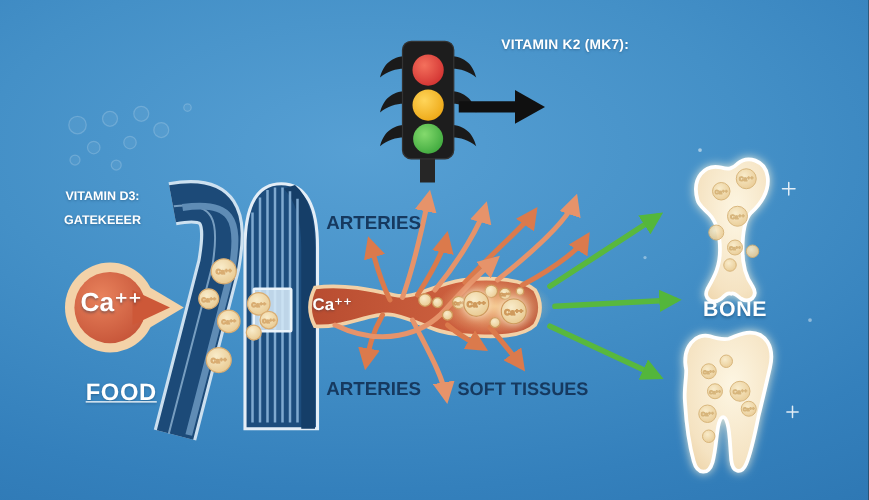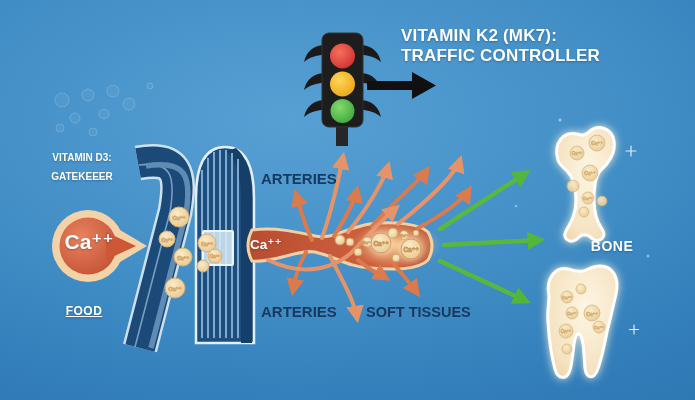"VITAMIN K2 (MK7):" #t-k2 { font-size: 17px -> 11px }
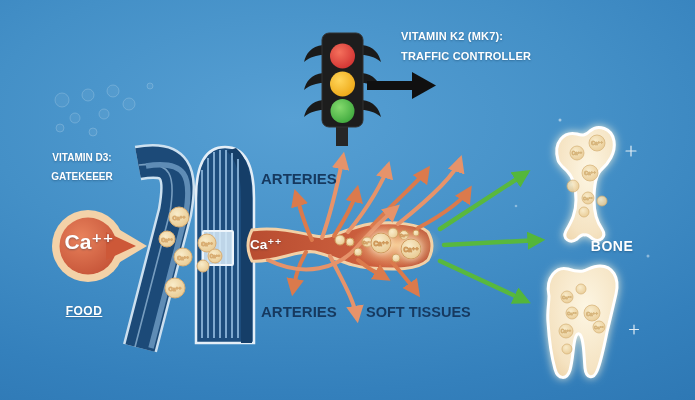"TRAFFIC CONTROLLER" span { html: <span>TRAFFIC CONTROLLER</span> -> none }
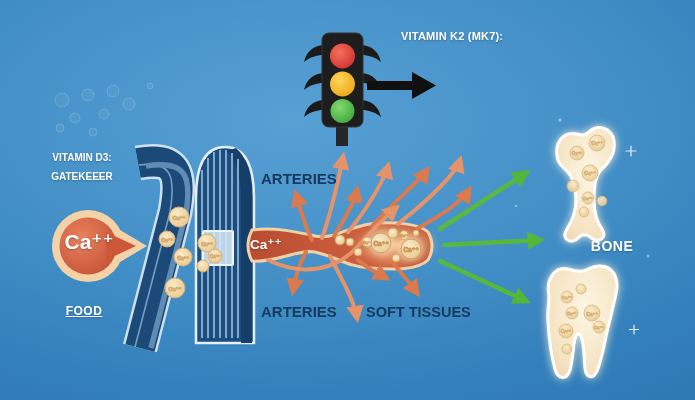"BONE" #t-bone { font-size: 14px -> 17px; left: 577px -> 553px }
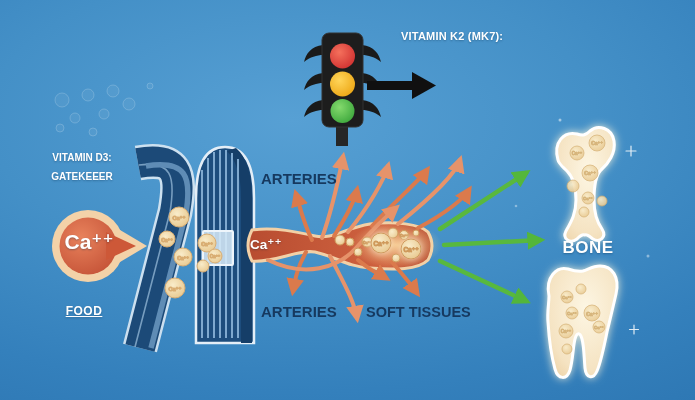"FOOD" #t-food { font-size: 12px -> 19px; left: 36px -> 49px }
